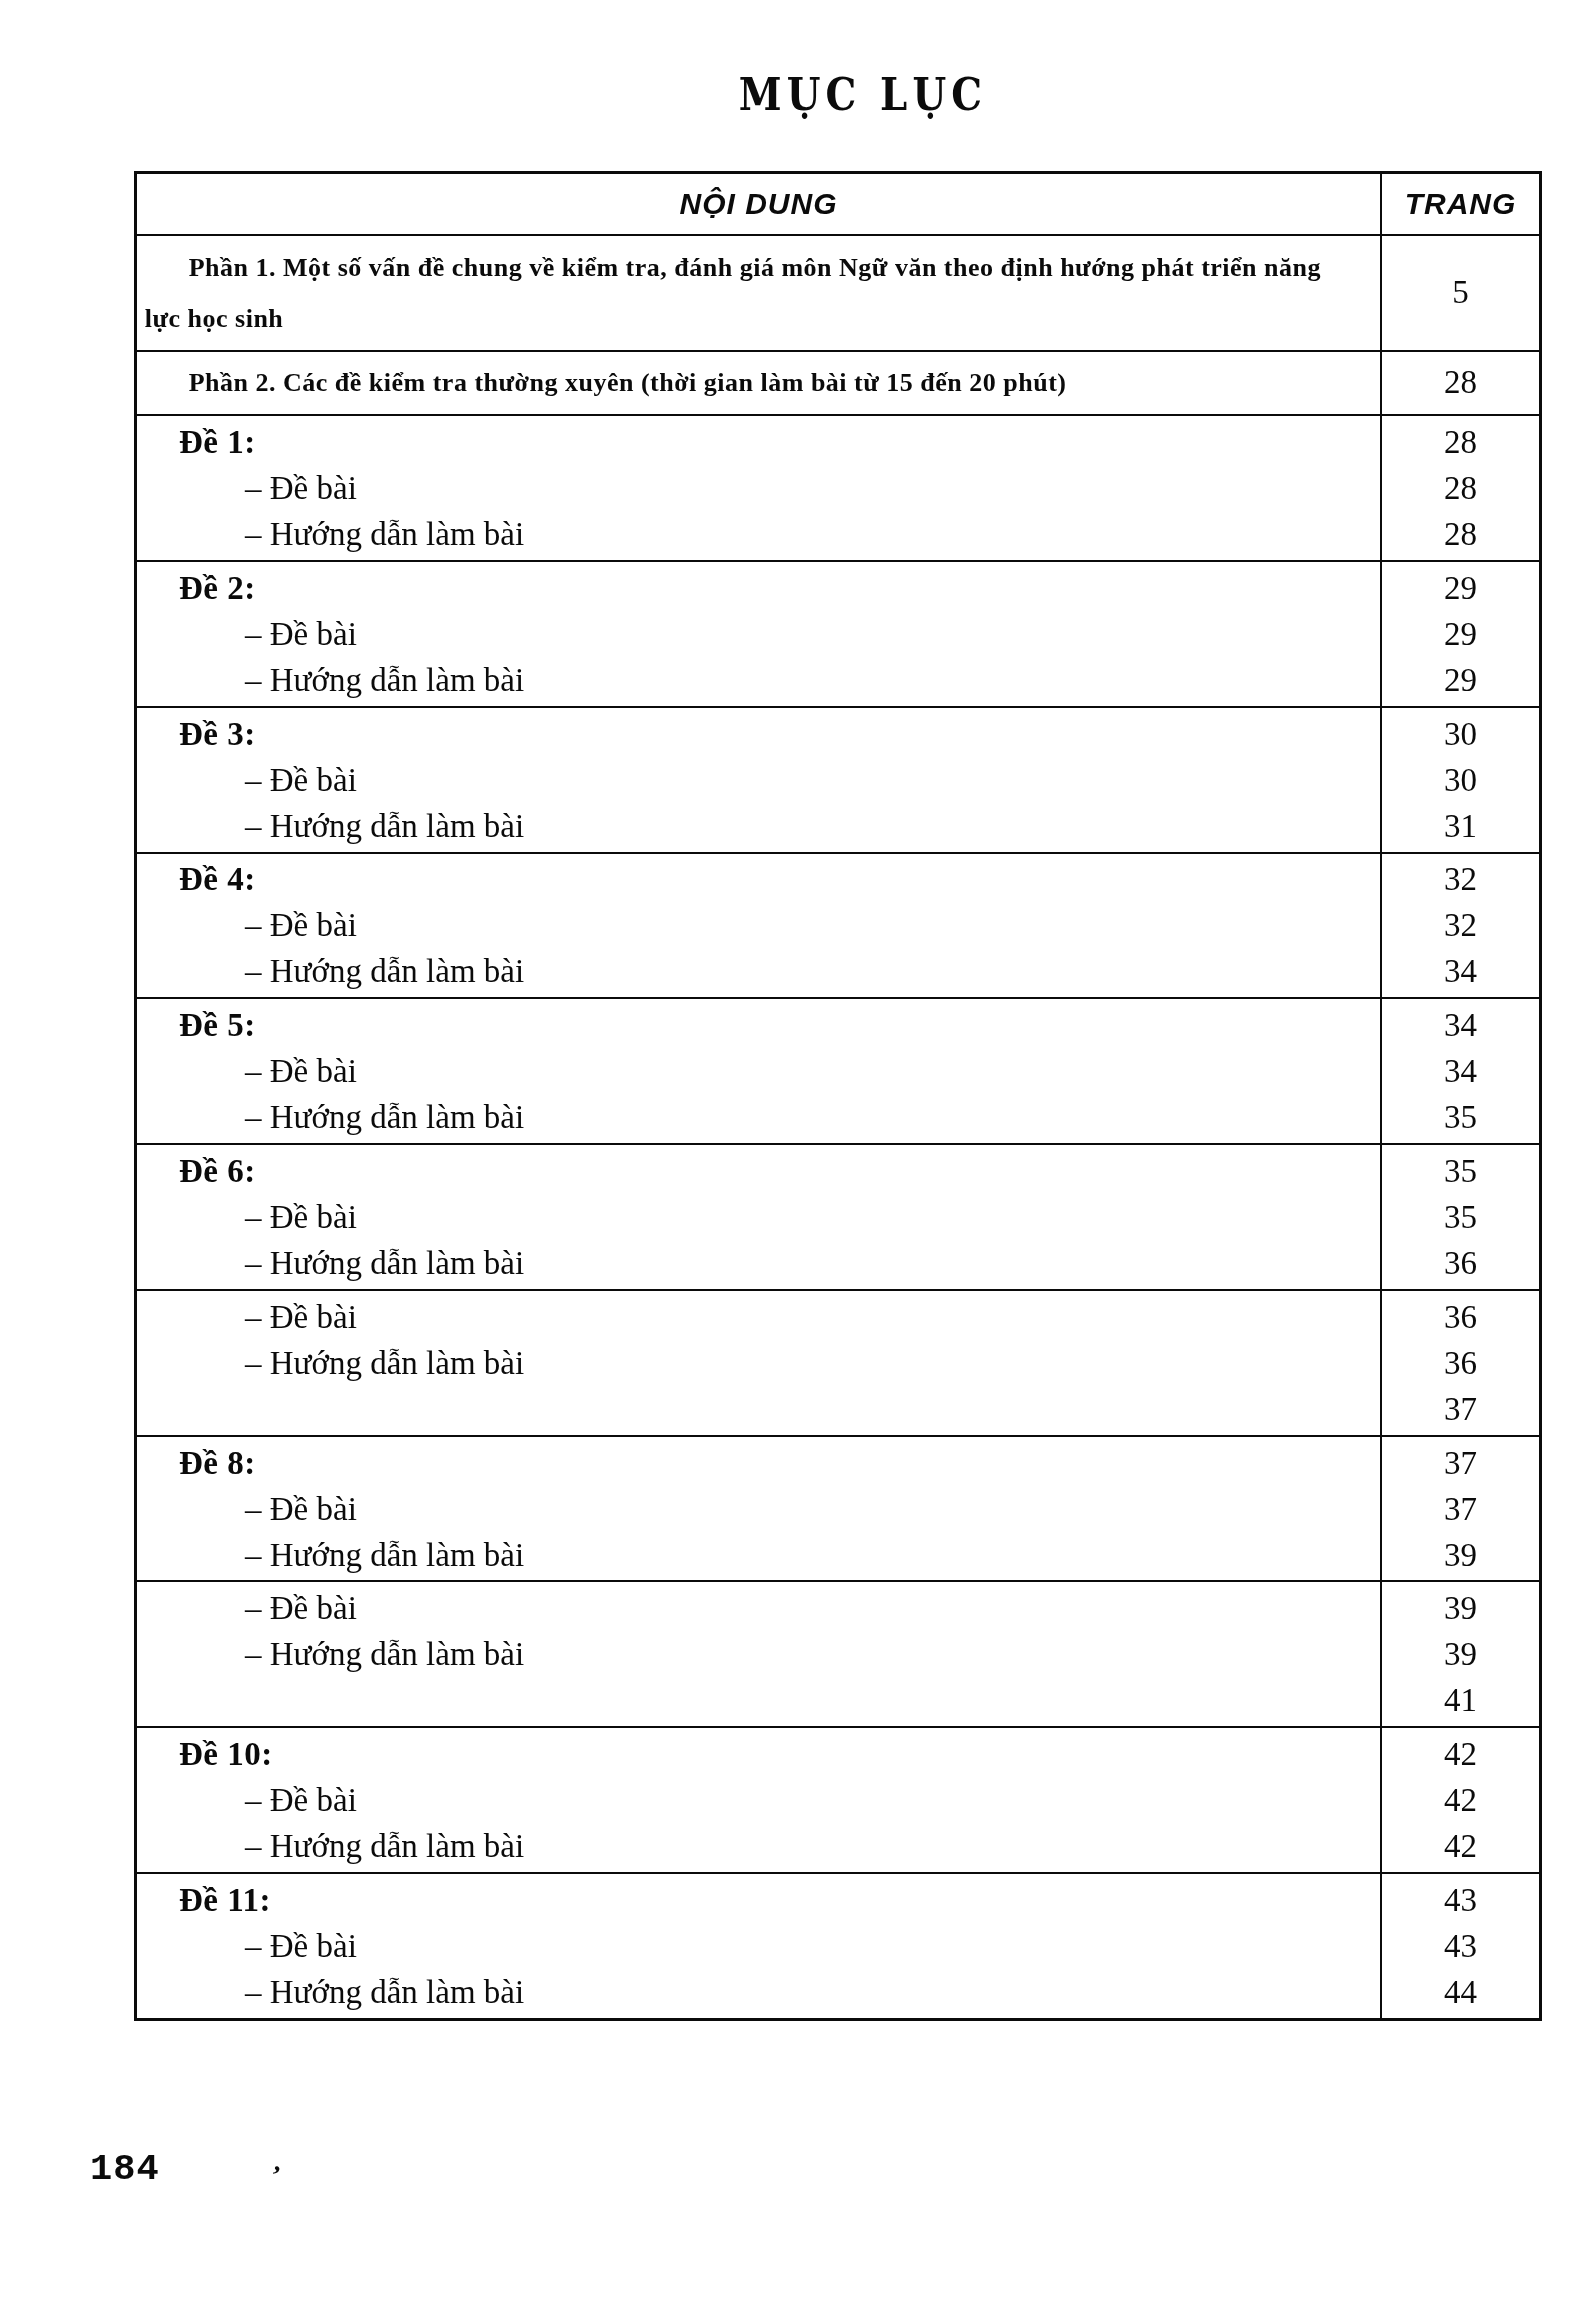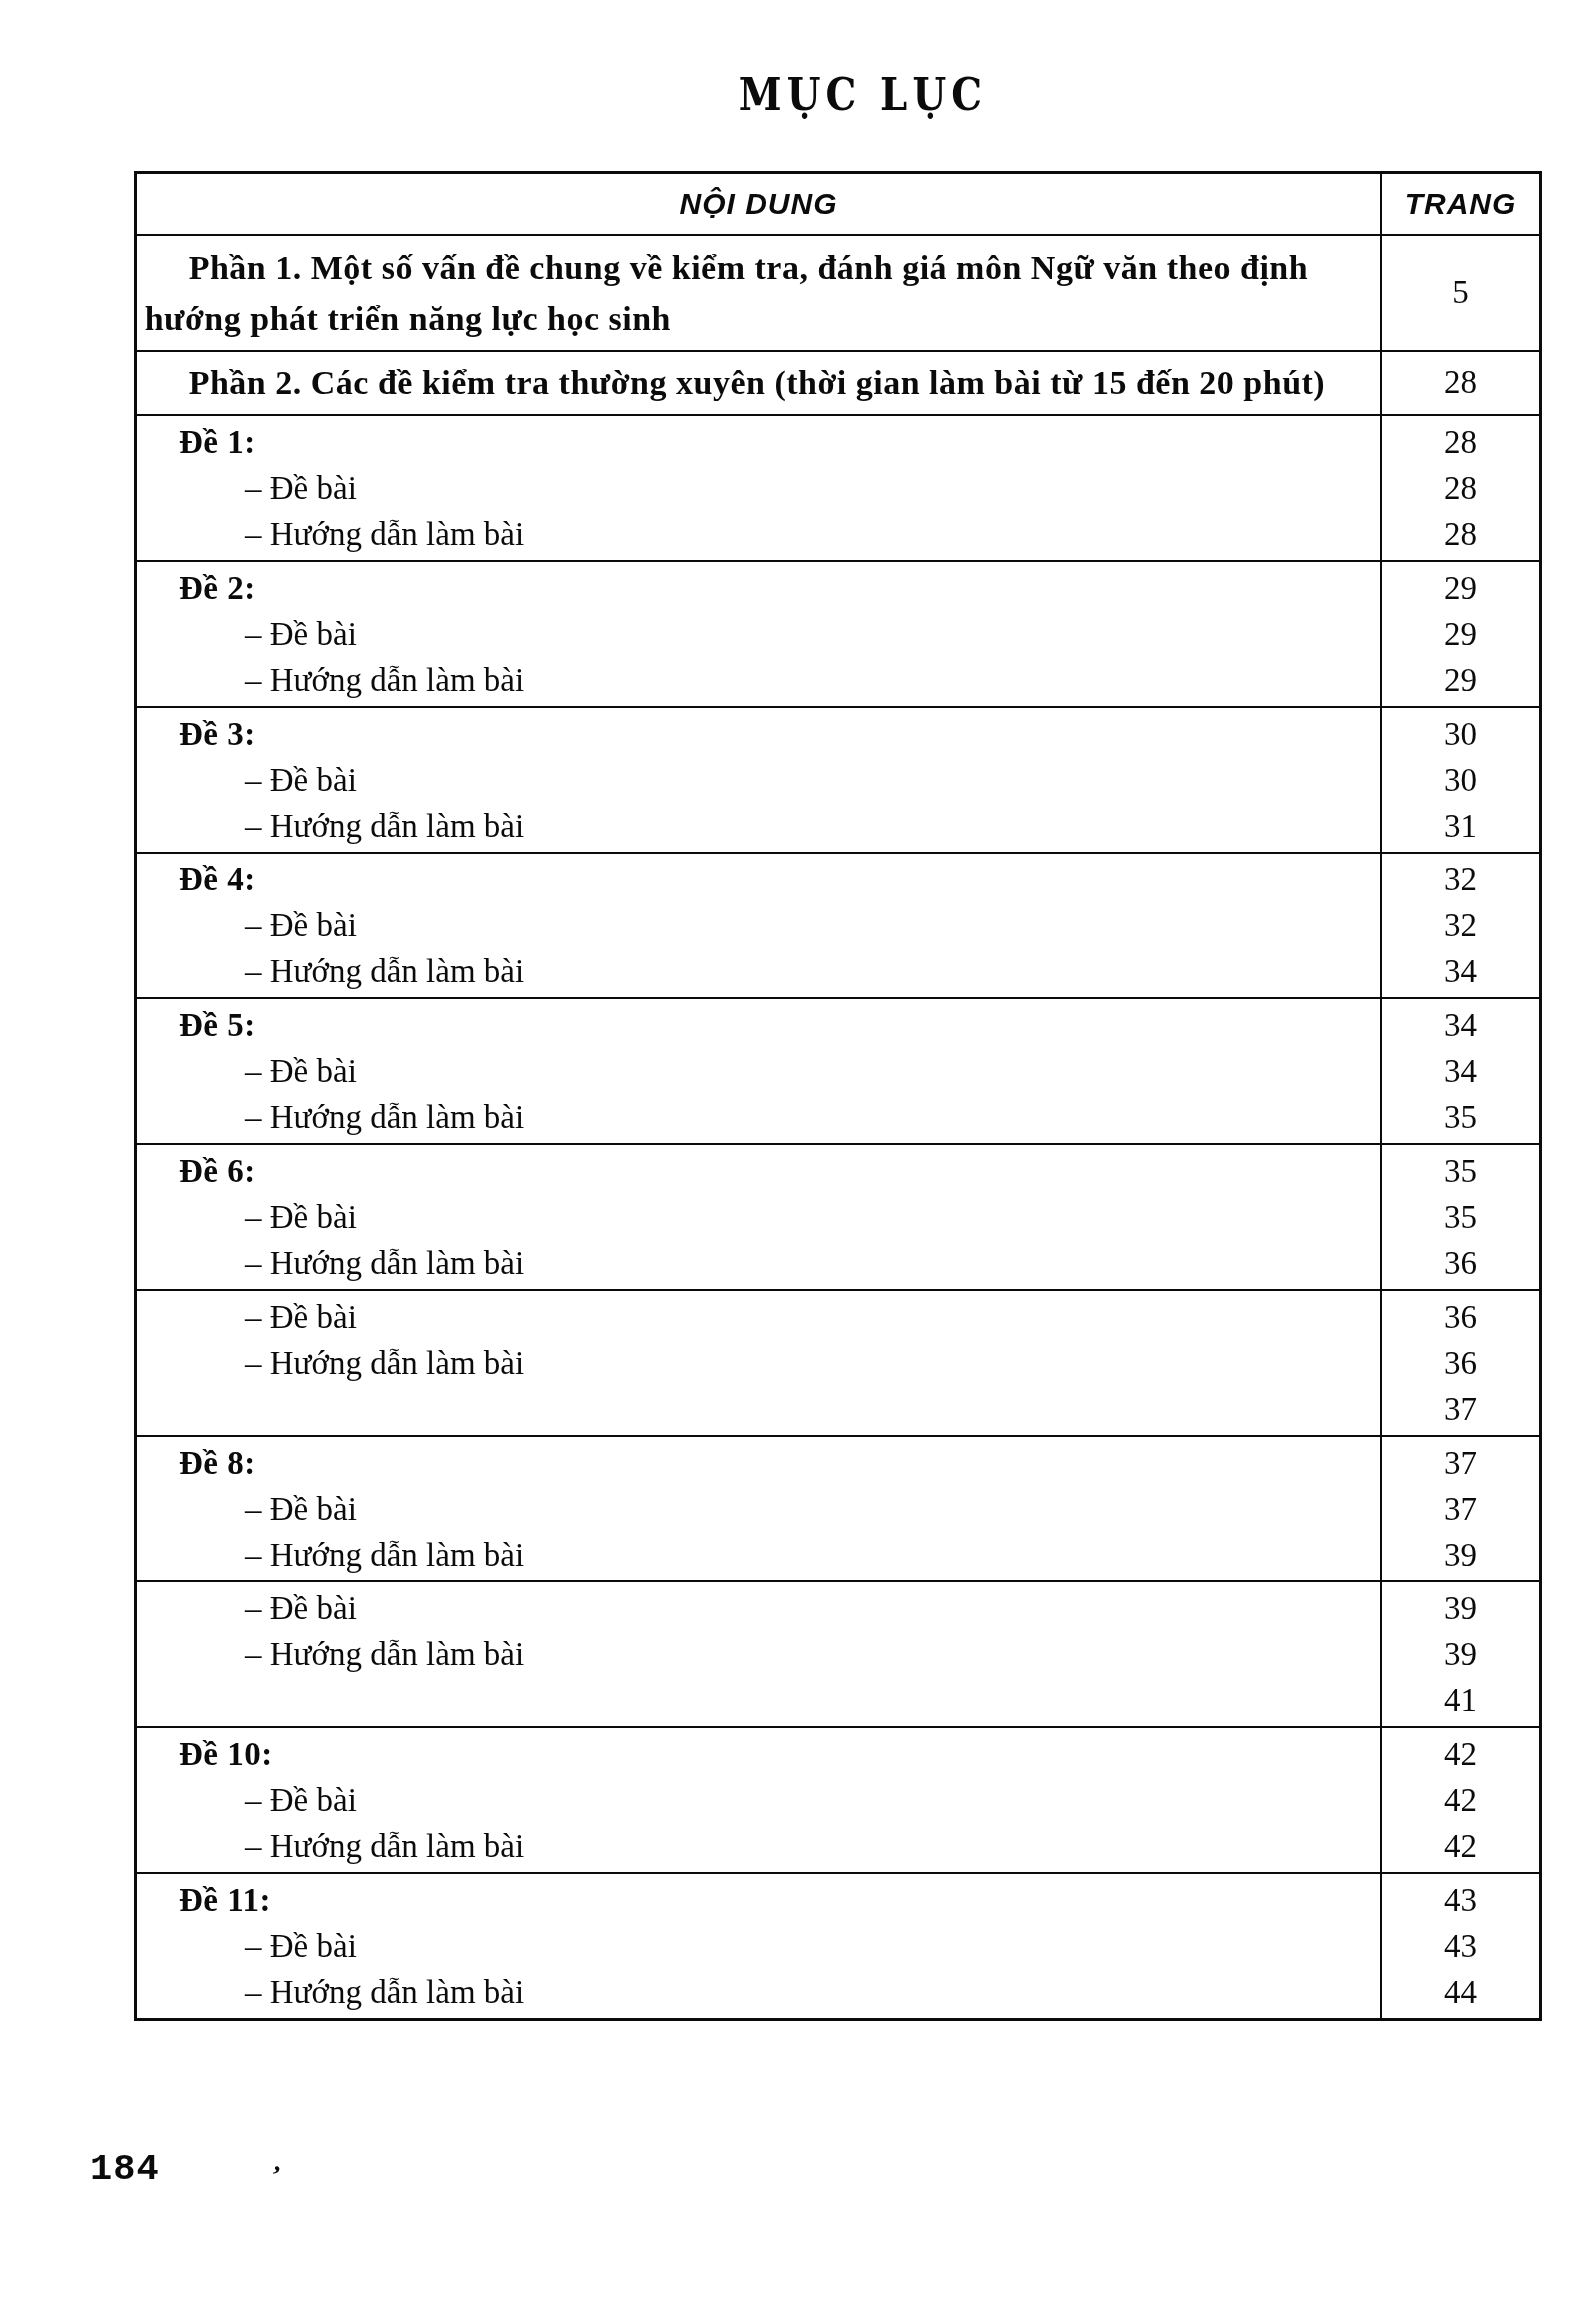"Phần 1. Một số vấn" .section-row .content { font-size: 34px -> 26px }
